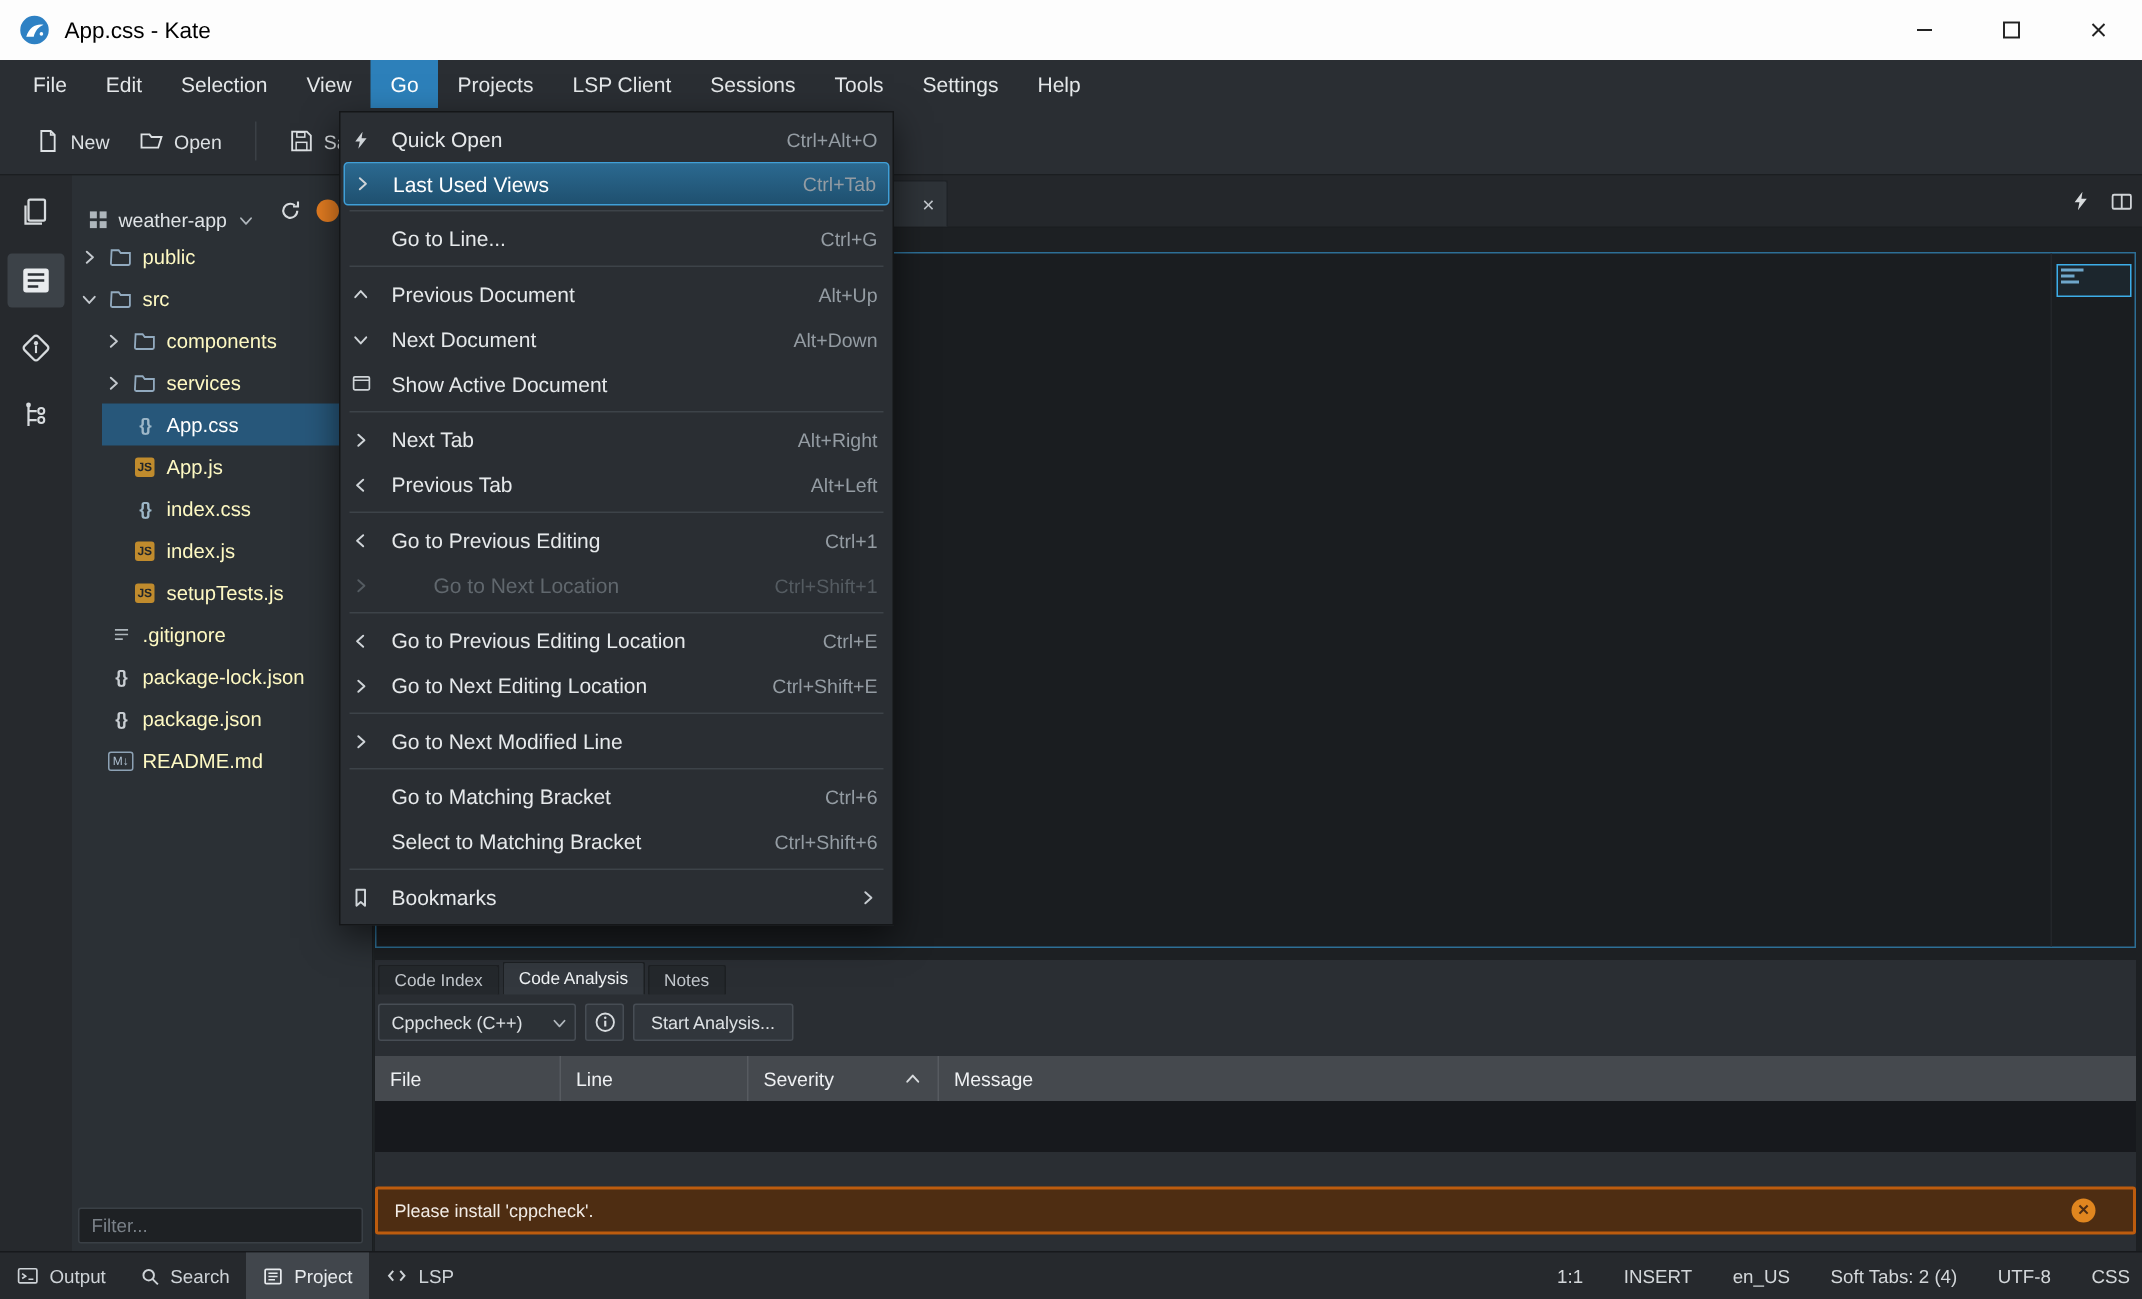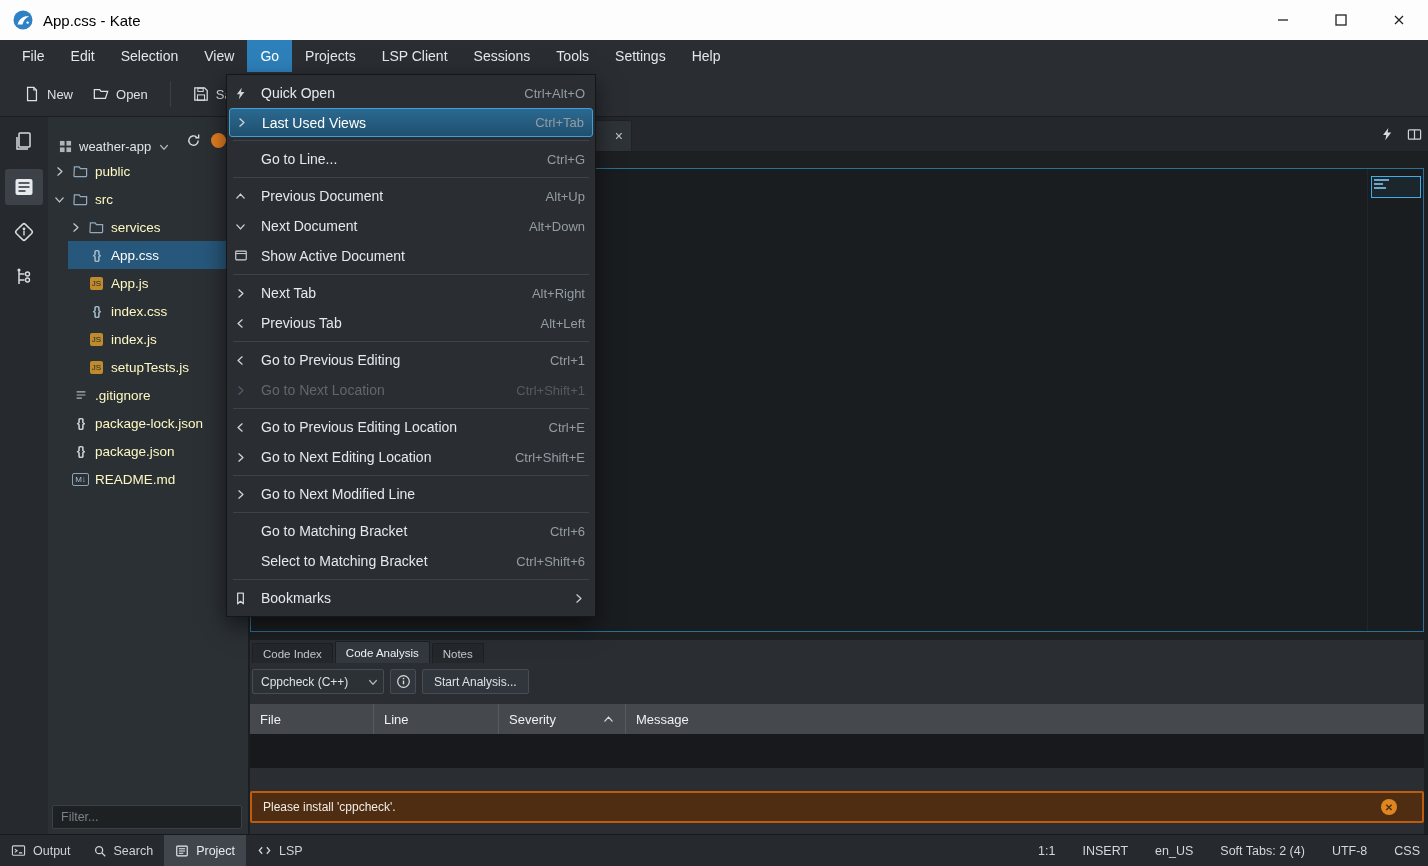"components" div.tree-row { html: none -> <div> <div> <span> <svg> <path></path> </svg> </span> <span> <svg> <path></path> </svg> </span> <span>components</span> </div> </div> }
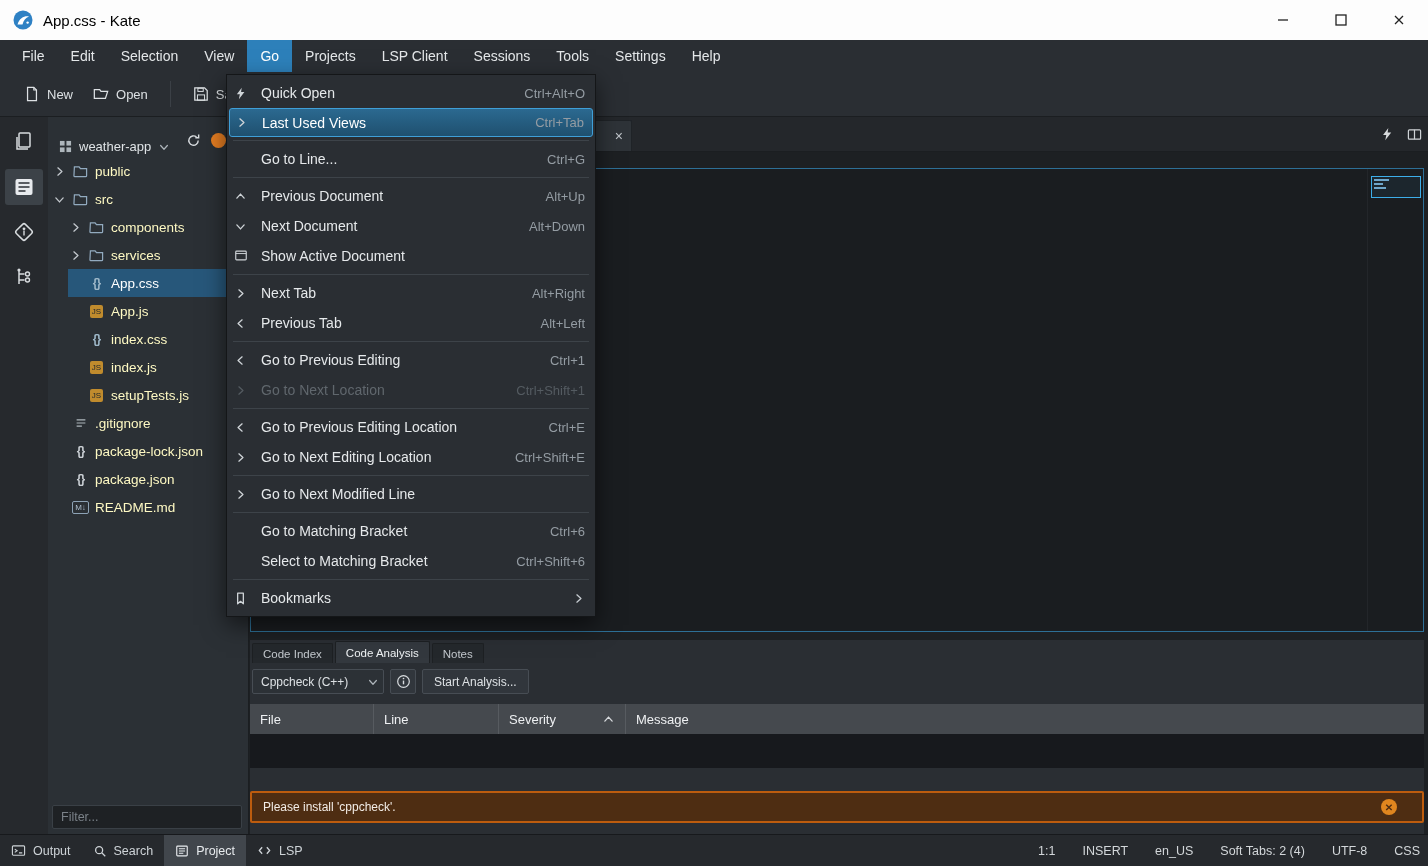"JS" .jsbox { font-weight: normal -> bold }
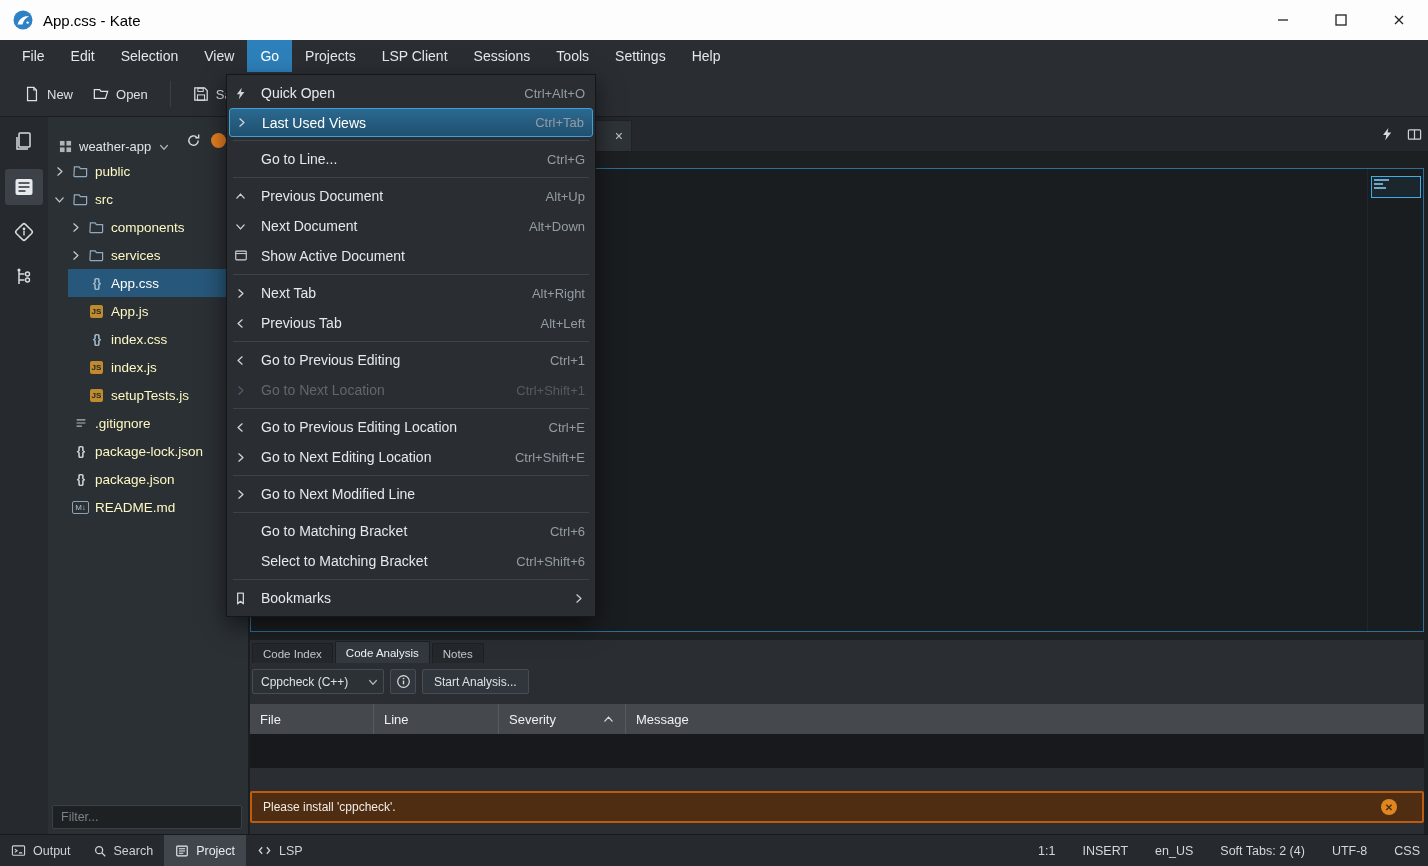"Go to Next Location" .menu-item.dis { gap: none -> 28px }
